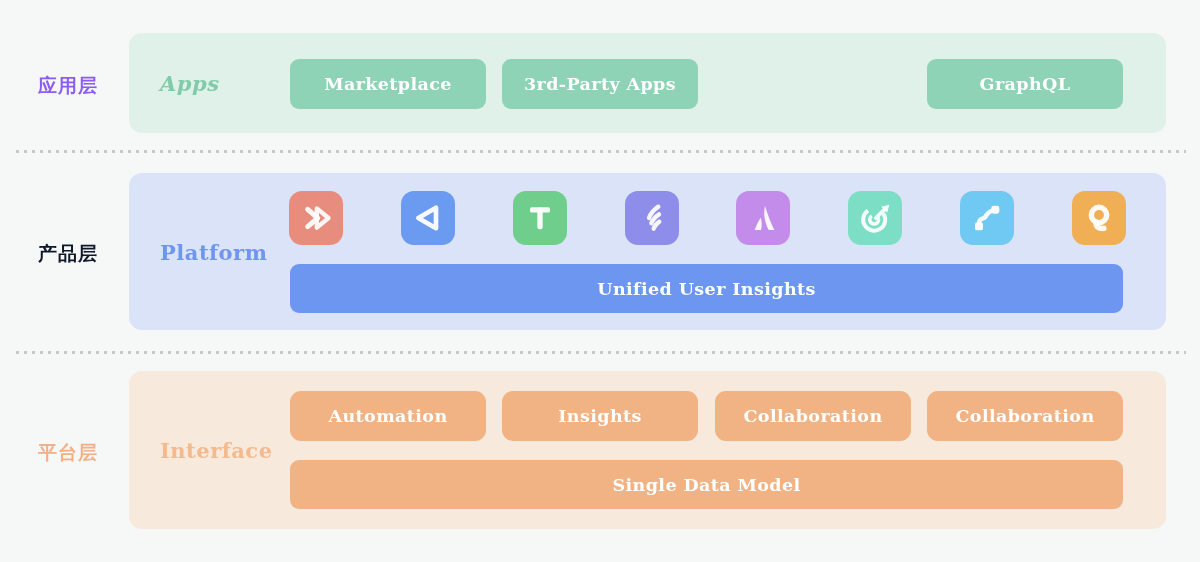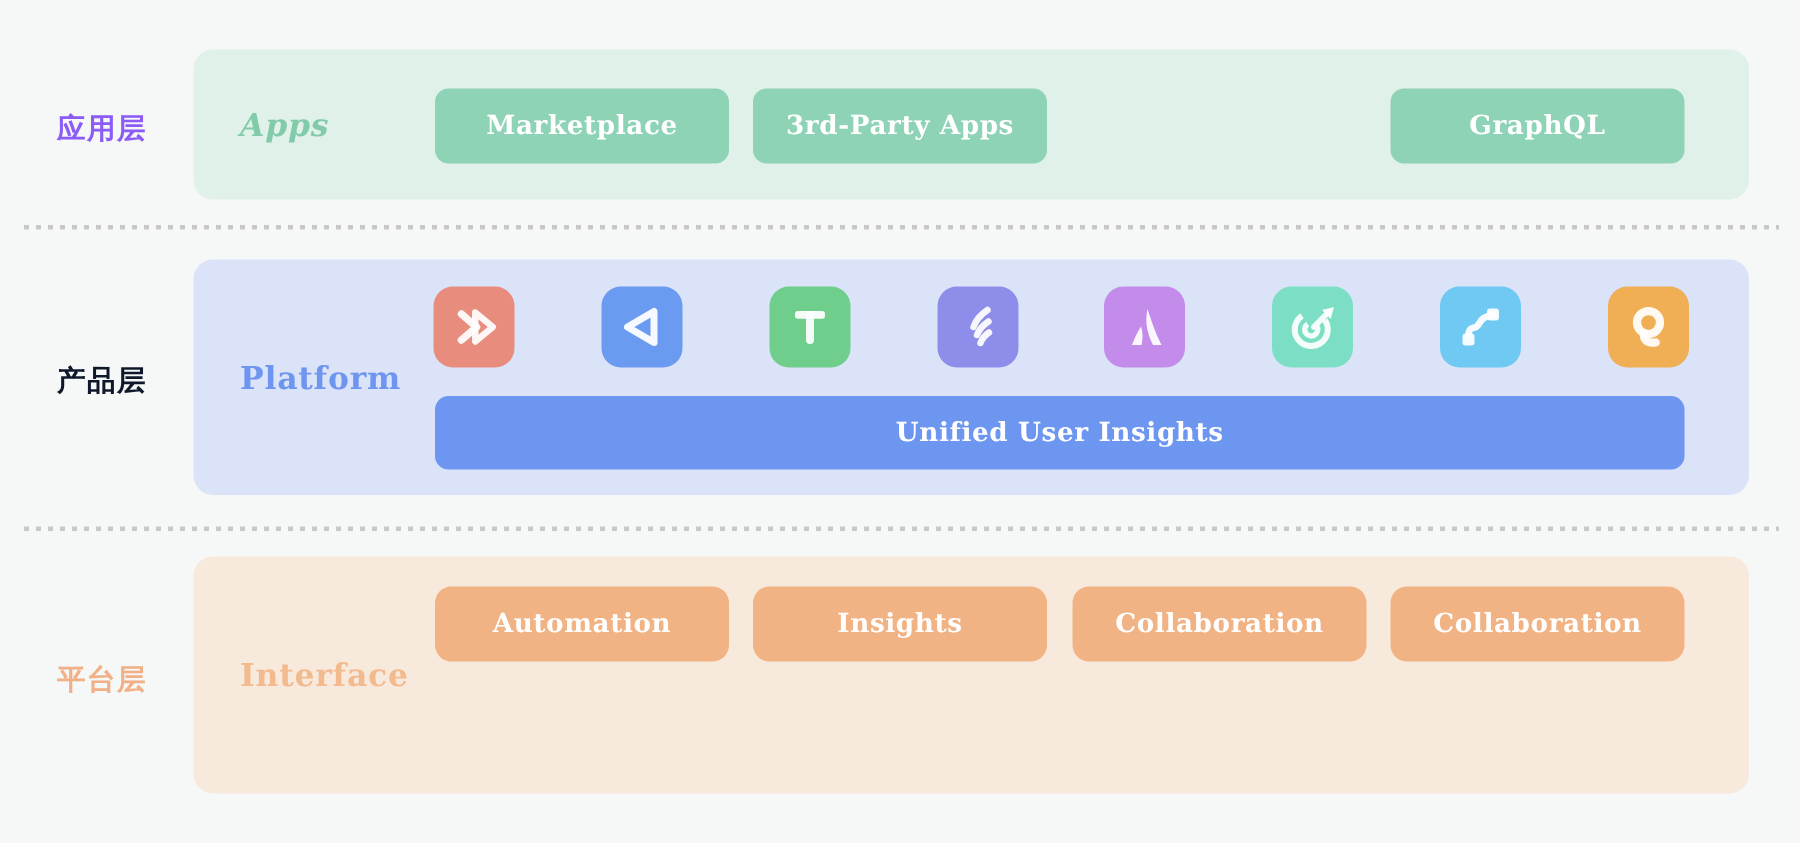"Single Data Model" div.bar { html: none -> <div>Single Data Model</div> }
